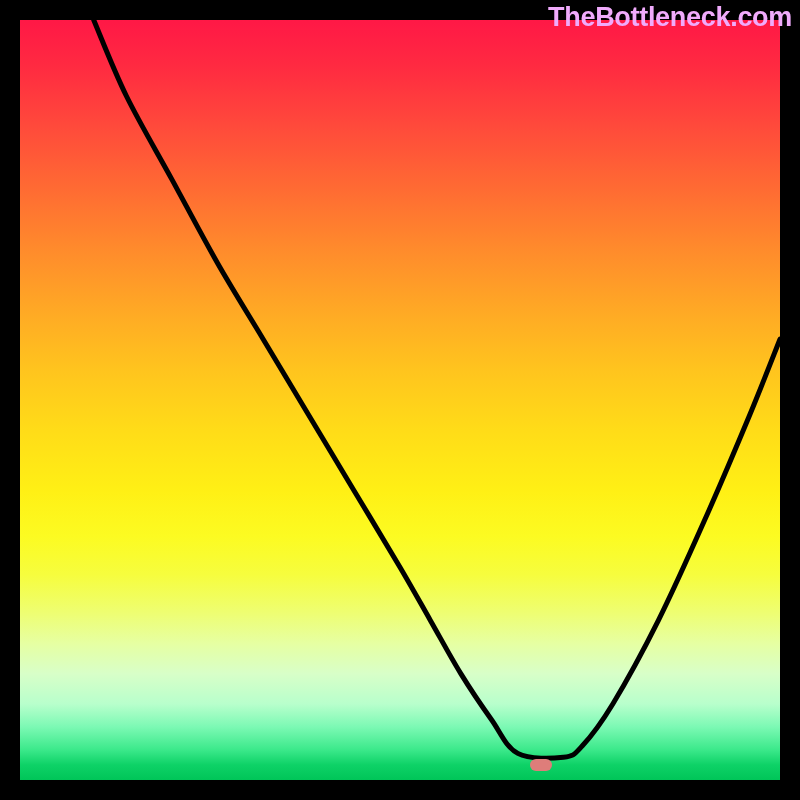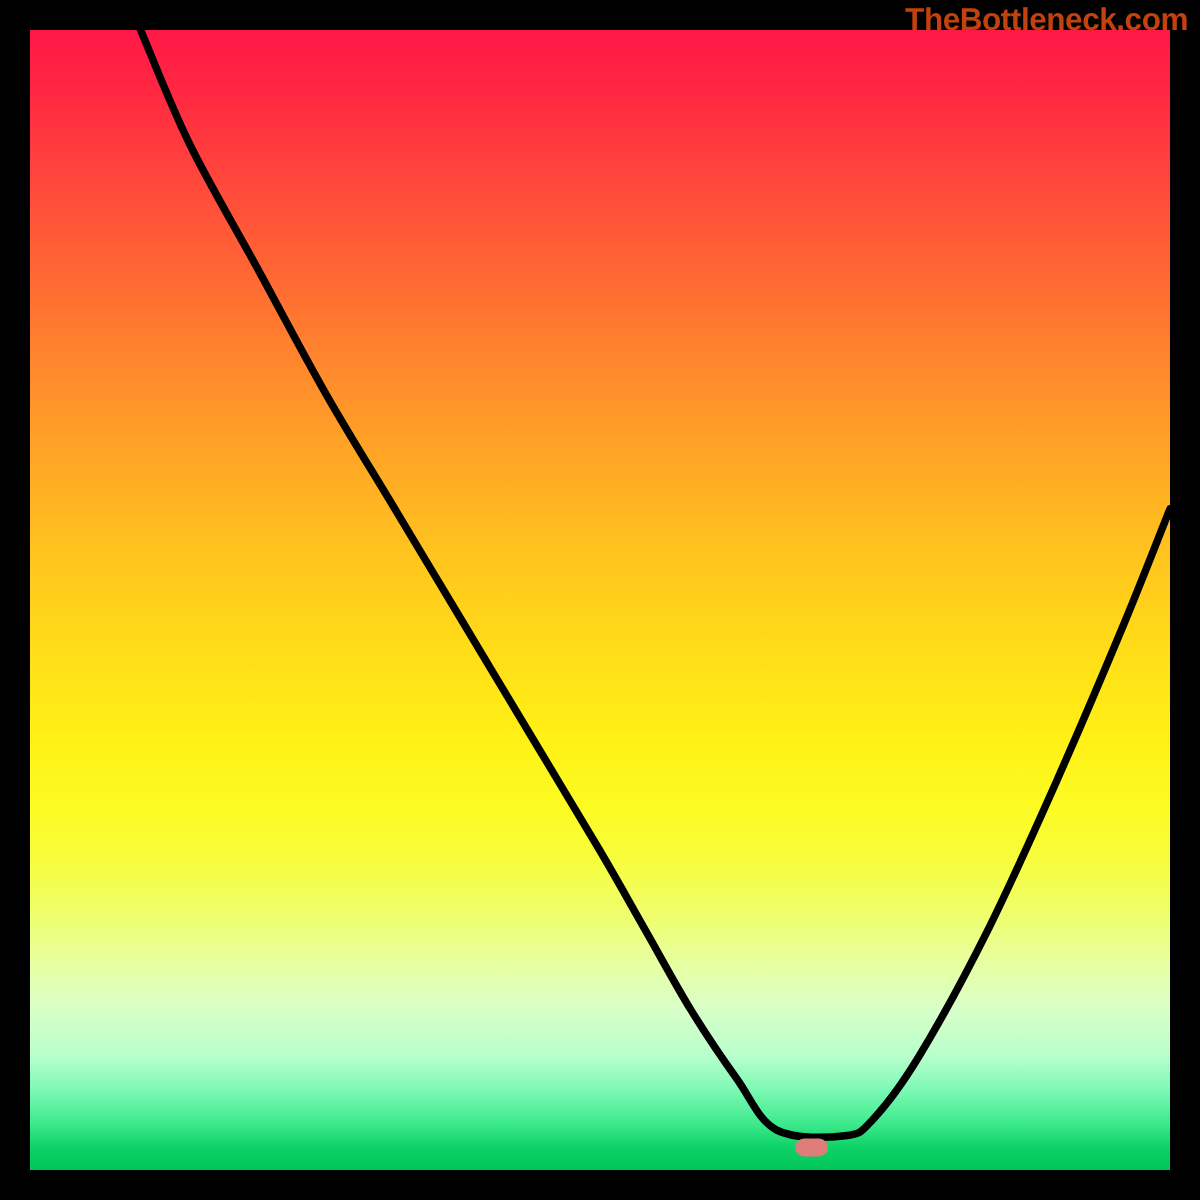"TheBottleneck.com" .watermark { color: #c2410c -> #f0abfc; font-size: 21px -> 27px }
